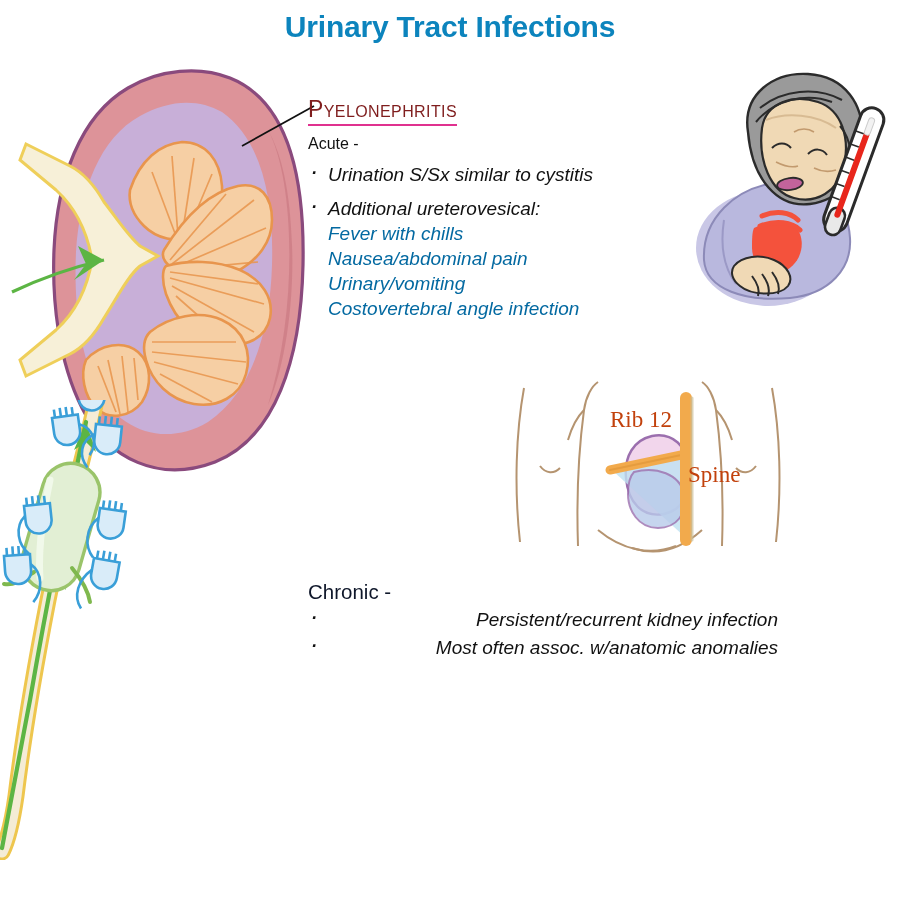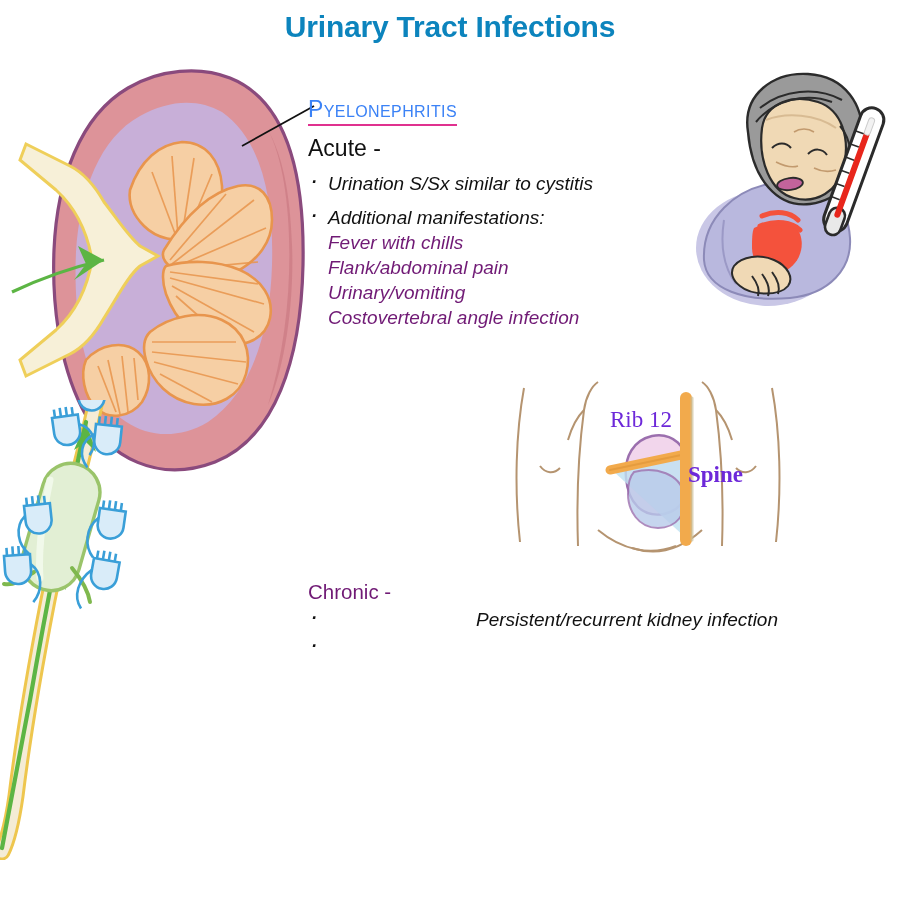"Pyelonephritis" #heading-pyelo { color: #3b82f6 -> #7f1d1d }
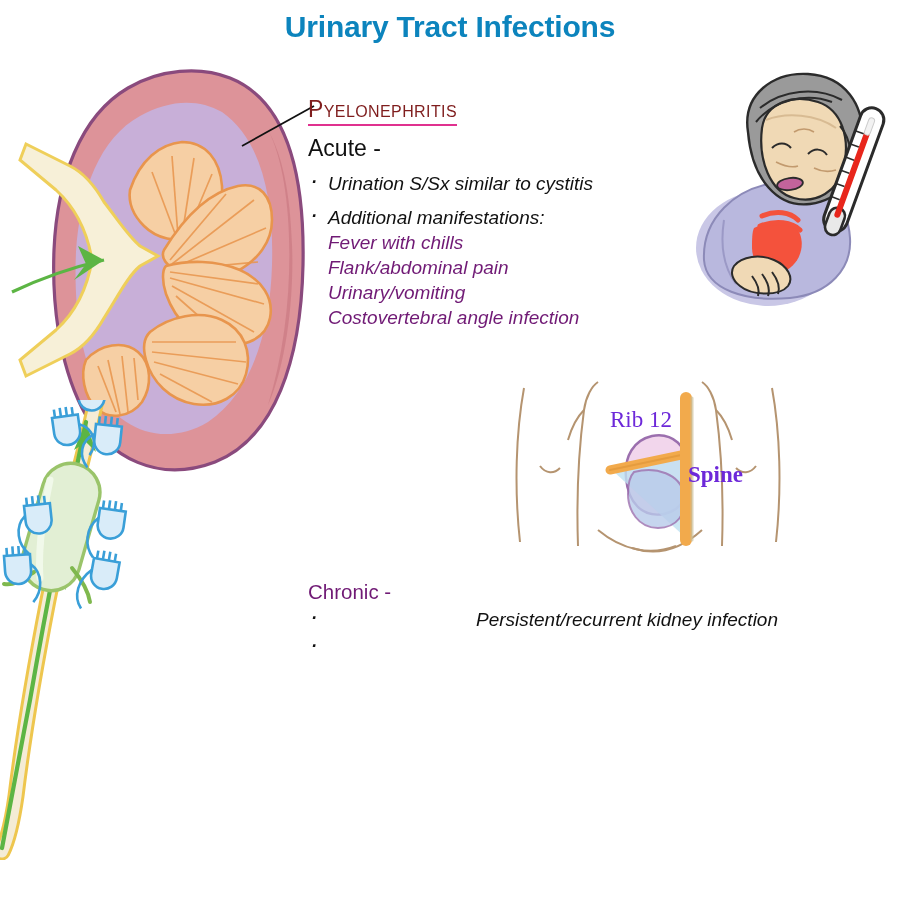"Acute -" #acute-label { font-size: 23px -> 16px }
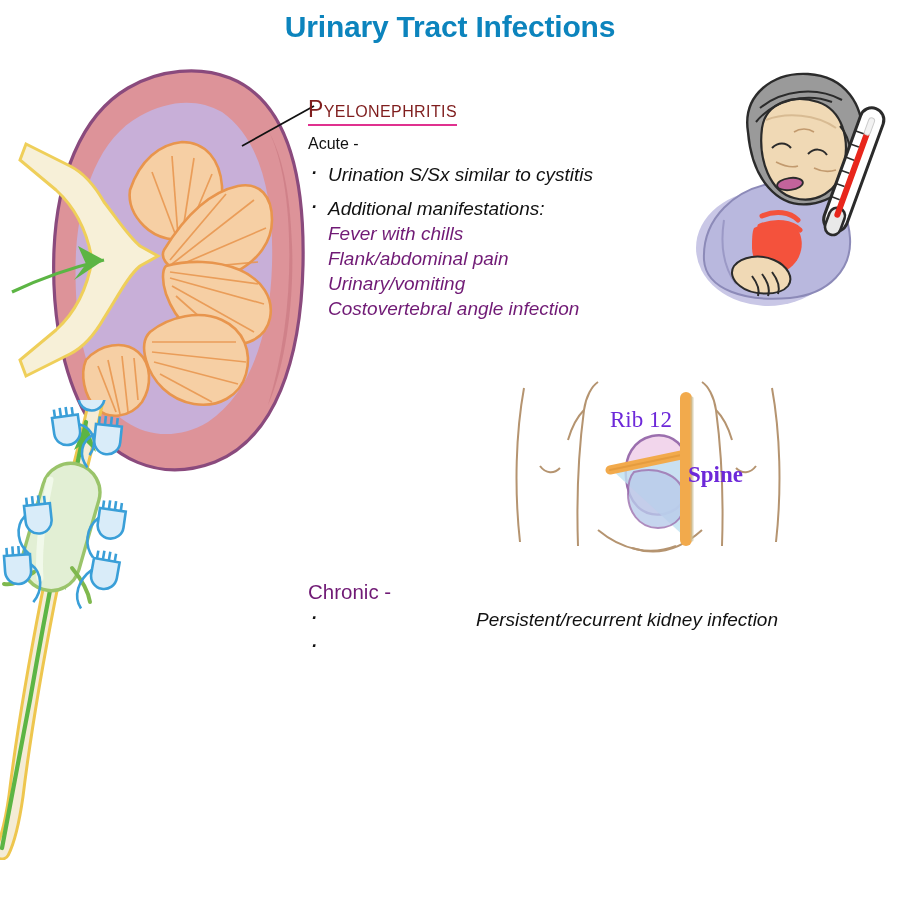"Additional manifestations:" span { text: manifestations -> ureterovesical }
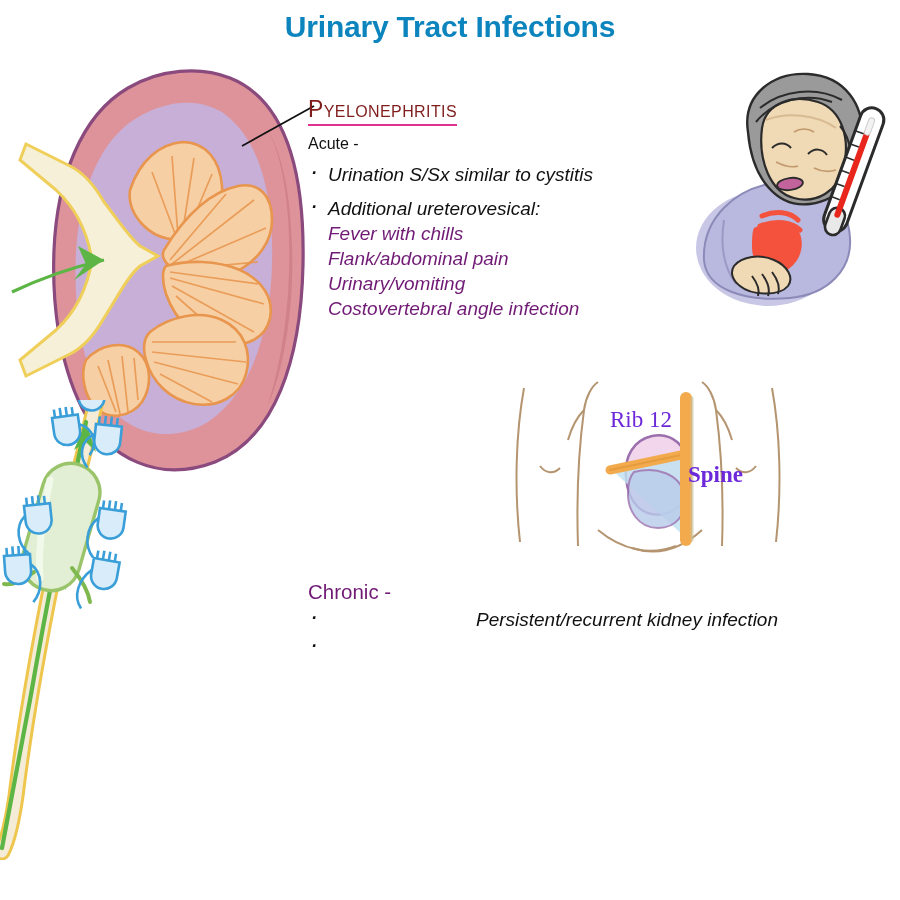"Fever with chills" .sub { color: #701a75 -> #0369a1 }
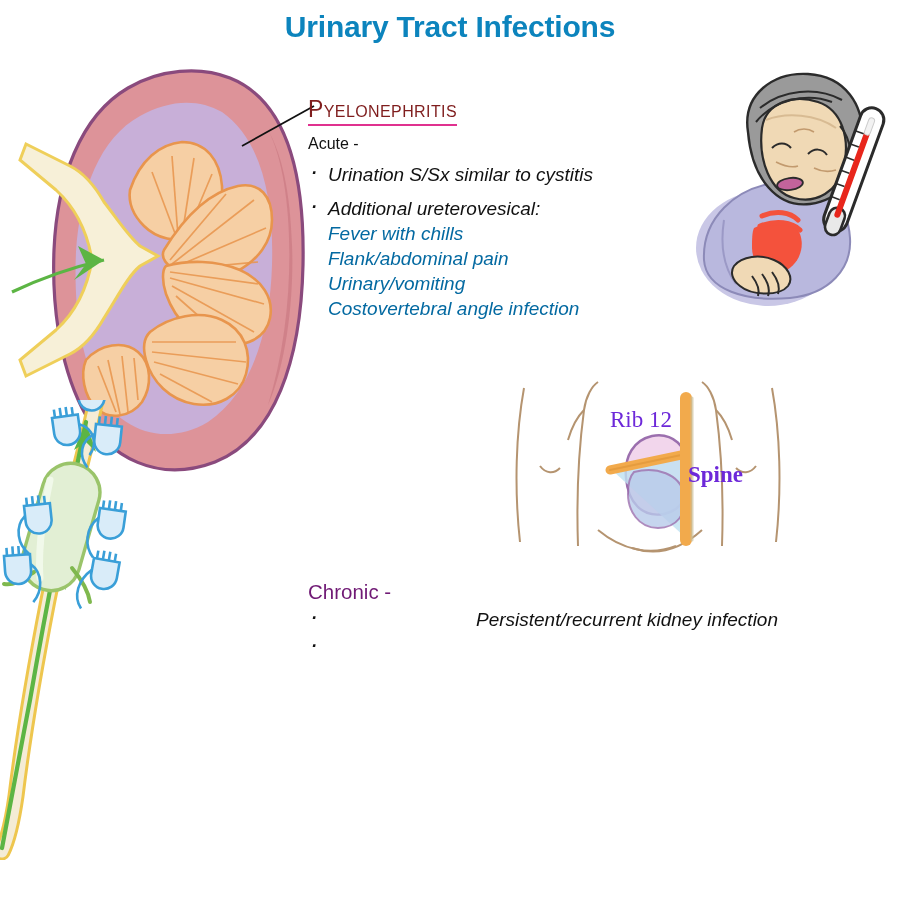"Flank/abdominal pain" div.sub { text: Flank/abdominal -> Nausea/abdominal }
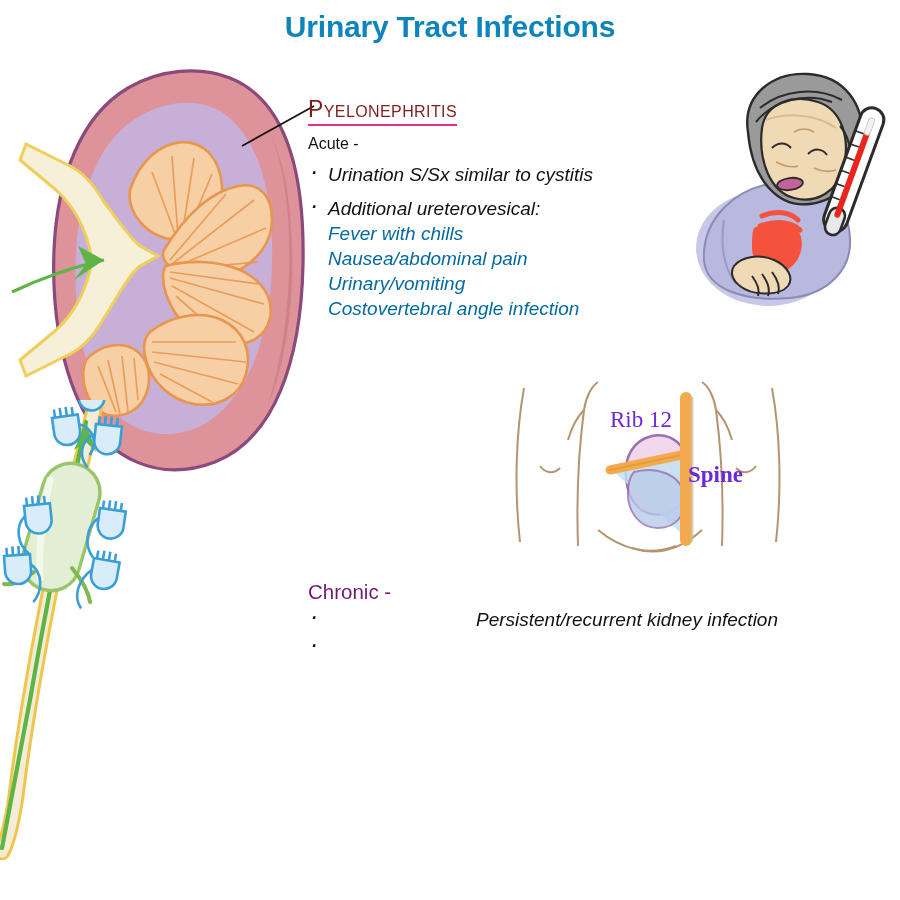"Rib 12" .serif-lab { color: #6d28d9 -> #c2410c }
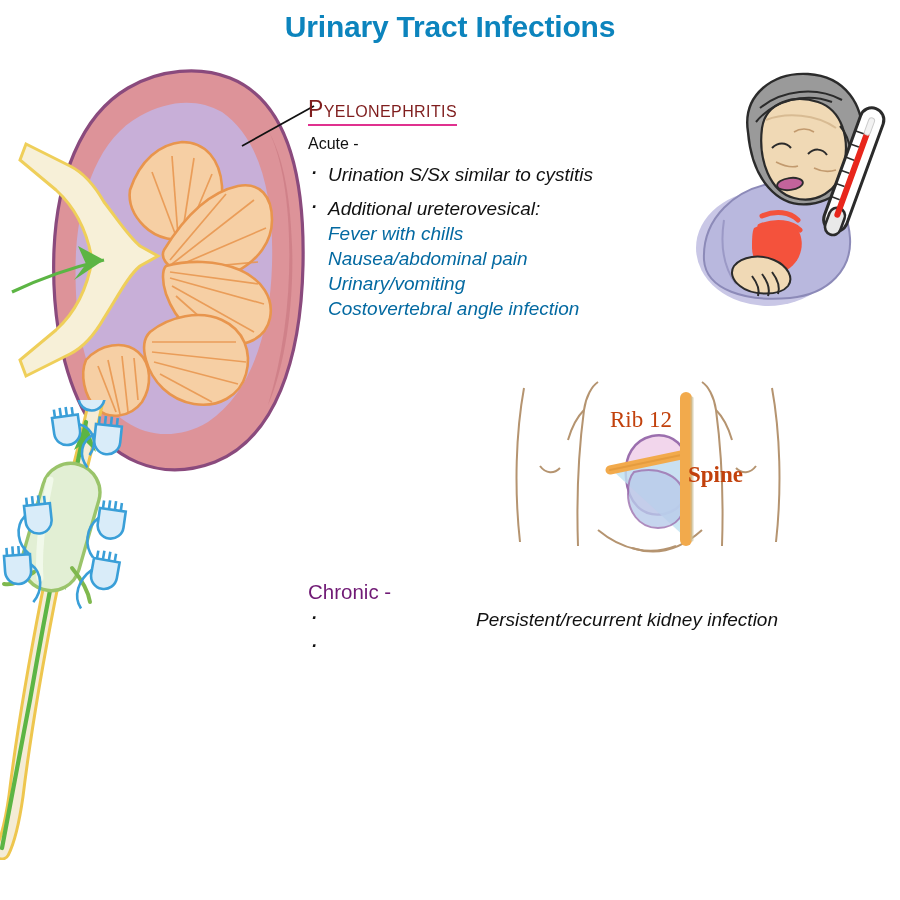"Spine" #lab-spine { font-weight: bold -> none }
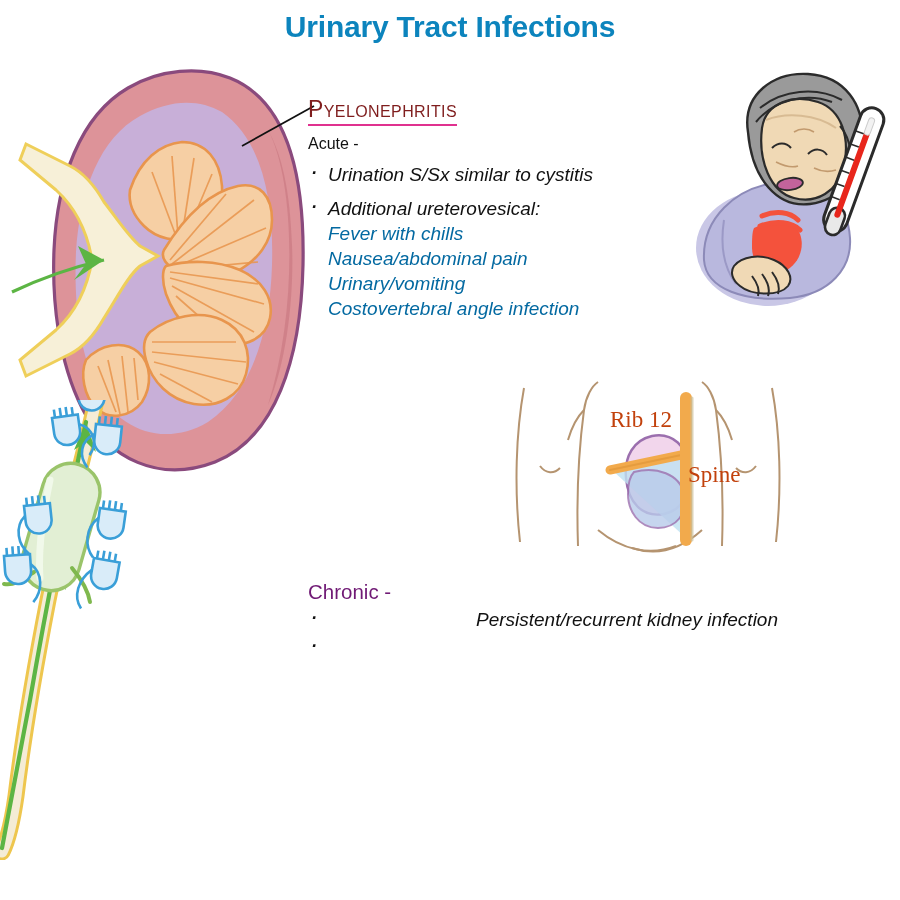"Chronic -" #chronic-label { color: #701a75 -> #0f172a }
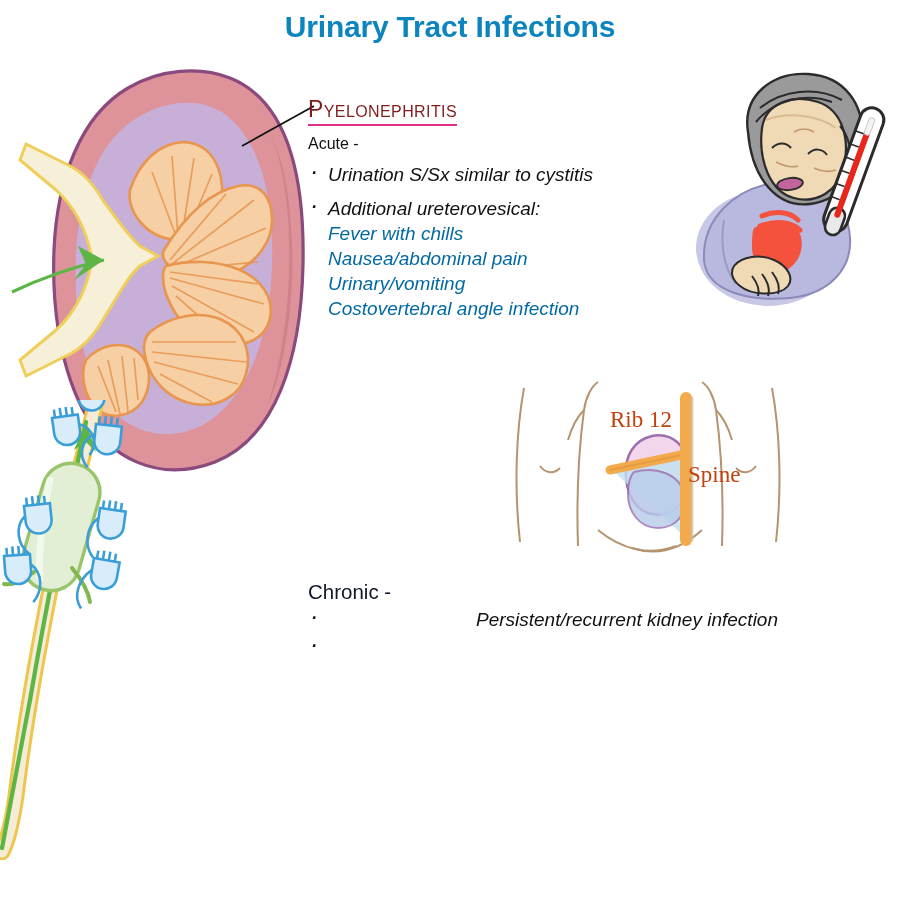"Most often assoc. w/anatomic anomalies" span { html: none -> <span>Most often assoc. w/anatomic anomalies</span> }
